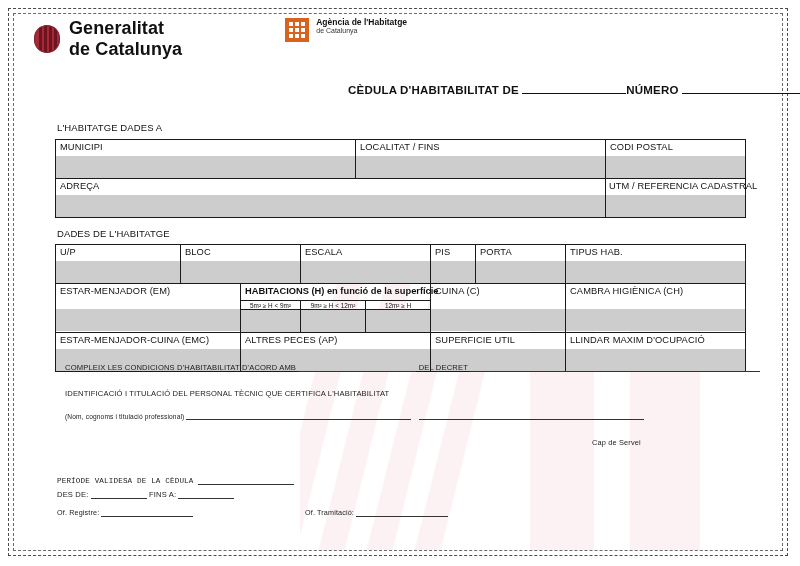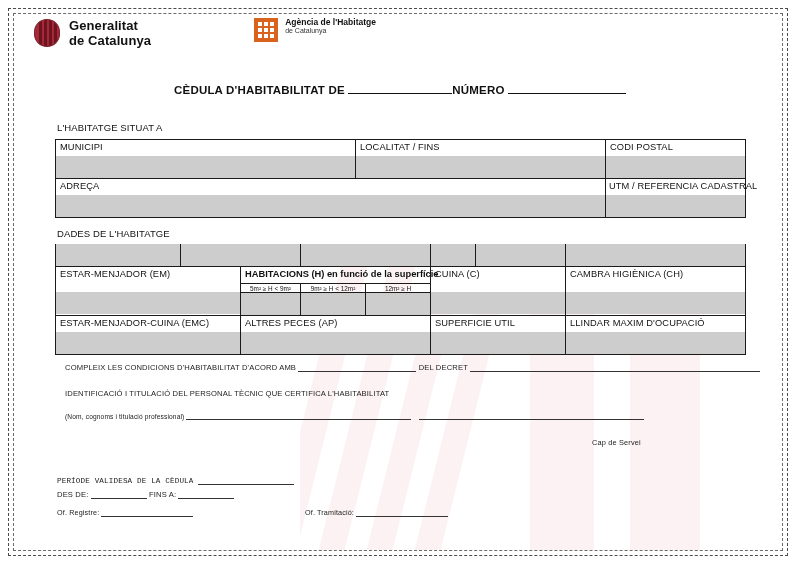"Generalitat" .logo-gencat-text { font-size: 13px -> 18px }
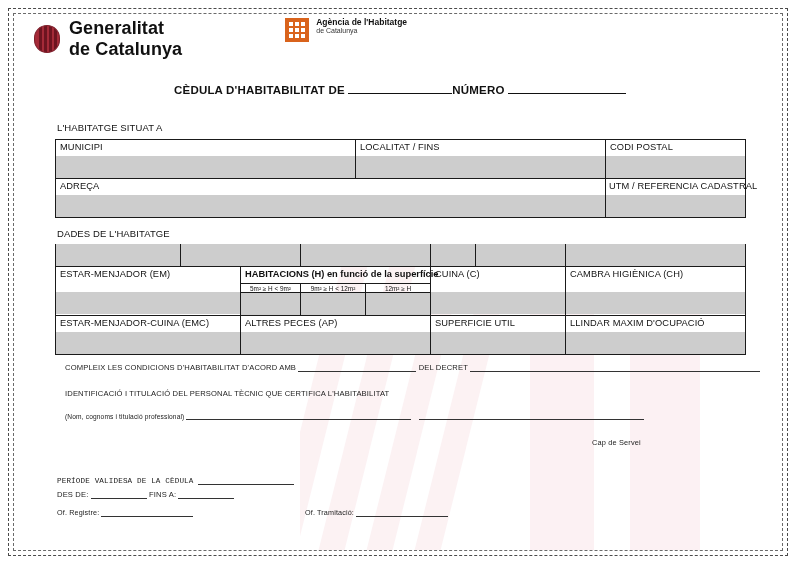"CÈDULA D'HABITABILITAT DE NÚMERO" .doc-title { text-align: center -> right }
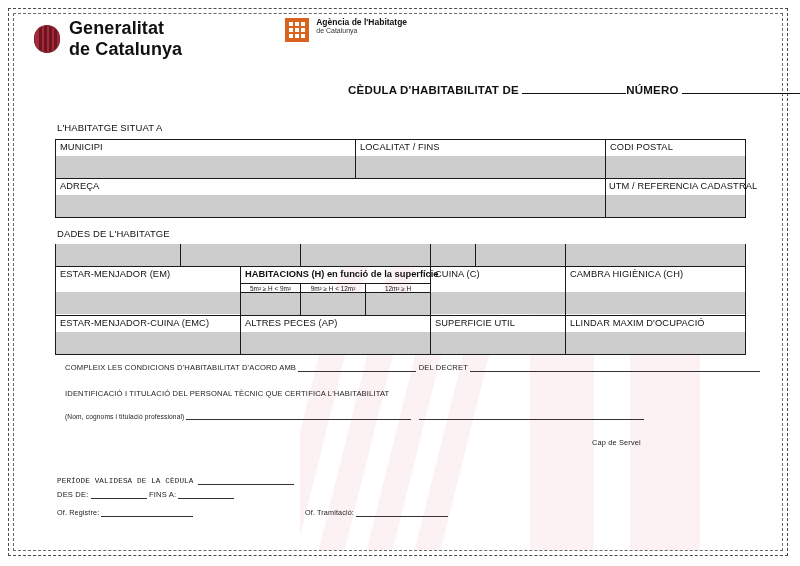"L'HABITATGE SITUAT A" div.sec-label { text: SITUAT -> DADES }
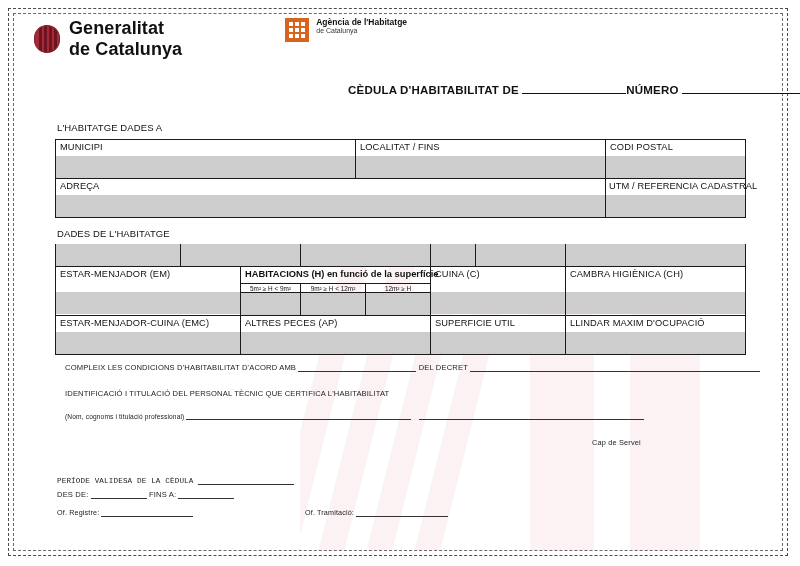"U/P" tr { html: none -> <tr> <td> <div>U/P</div> </td> <td> <div>BLOC</div> </td> <td> <div>ESCALA</div> </td> <td> <div>PIS</div> </td> <td> <div>PORTA</div> </td> <td> <div>TIPUS HAB.</div> </td> </tr> }
